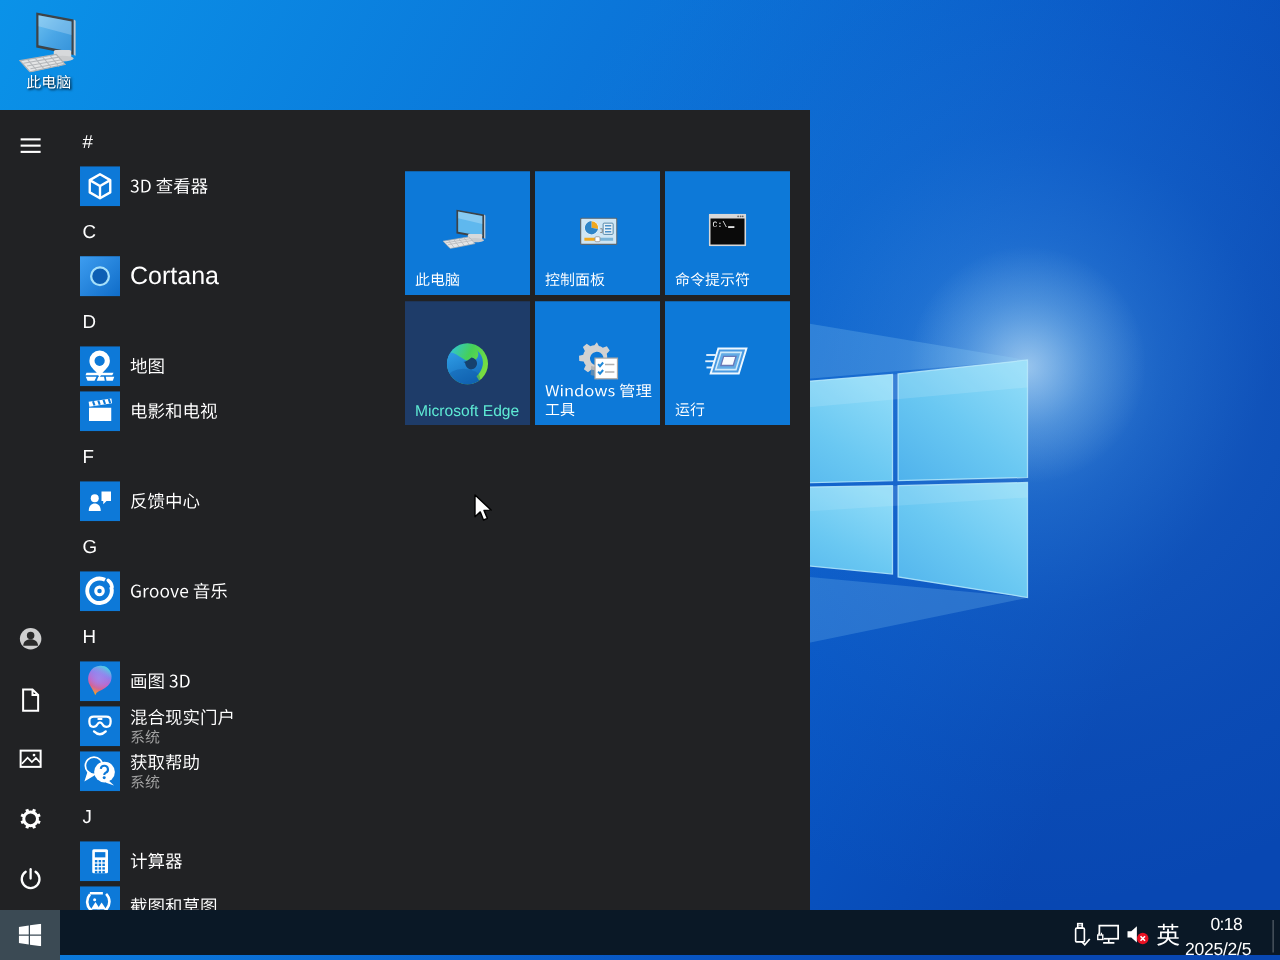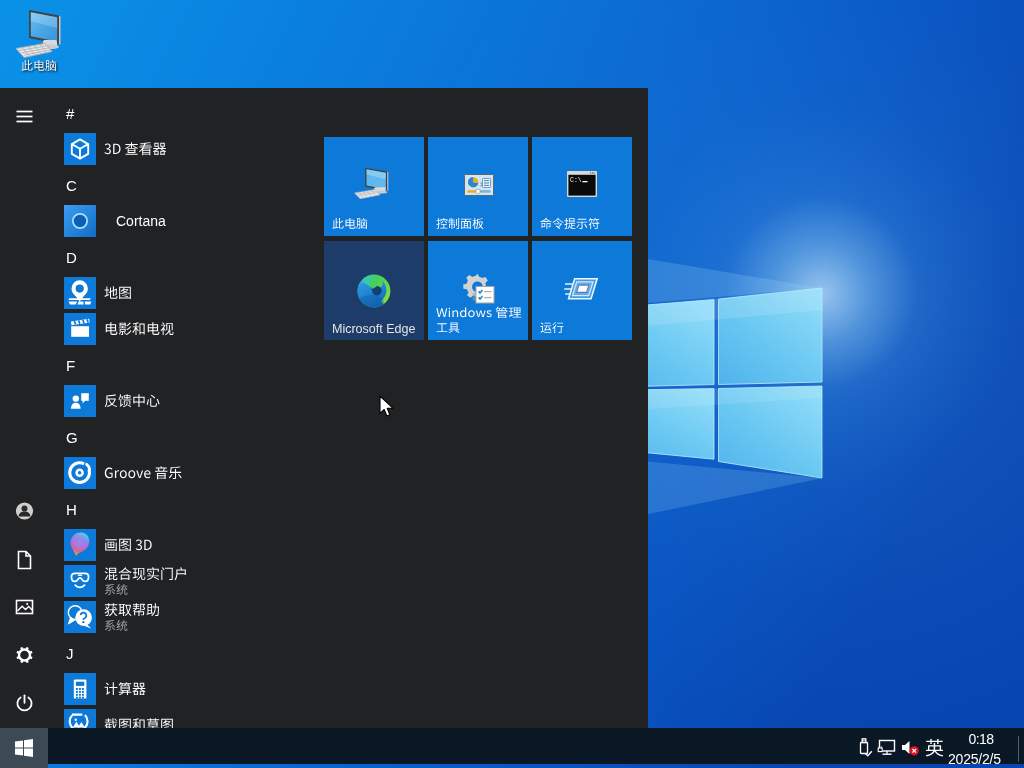"Cortana" div { font-size: 14px -> 20px; left: 116px -> 104px }
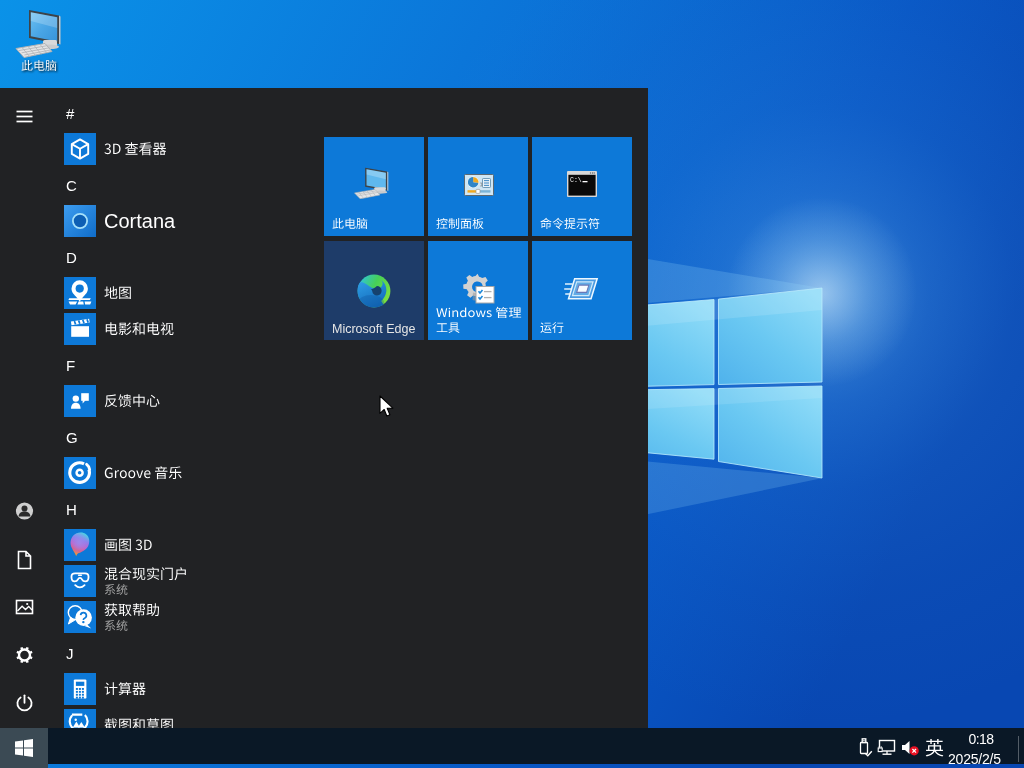"Microsoft Edge" div { color: #e5e5e5 -> #5eead4 }
